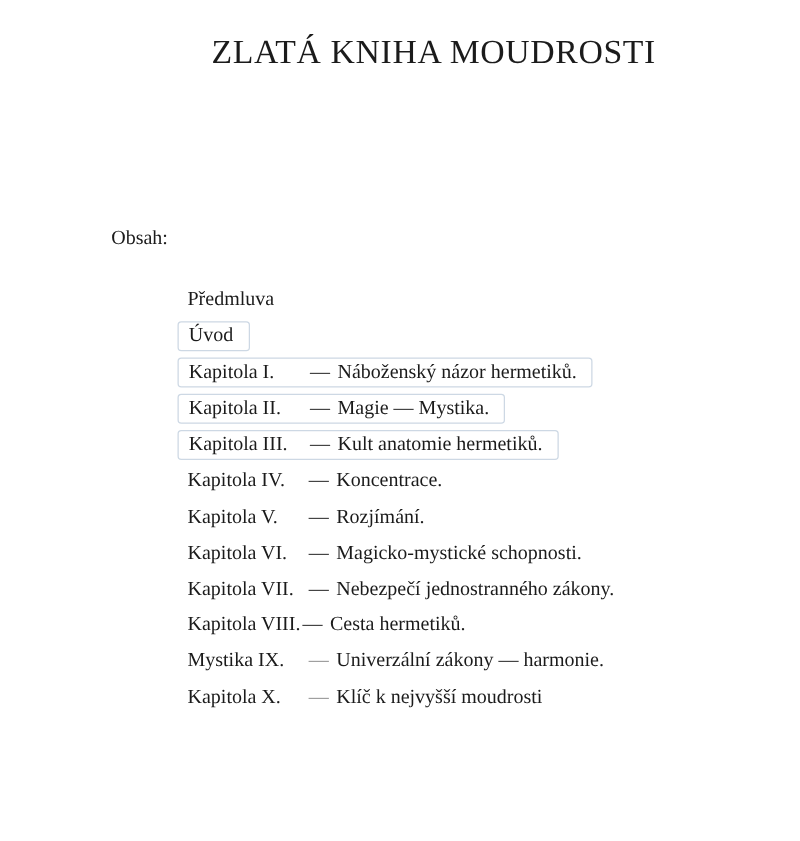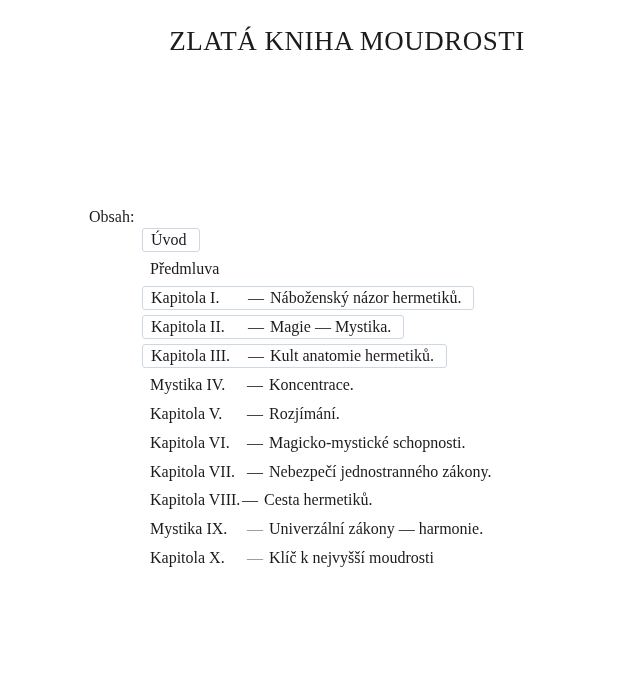"Obsah:" #toc-heading { top: 207px -> 181px }
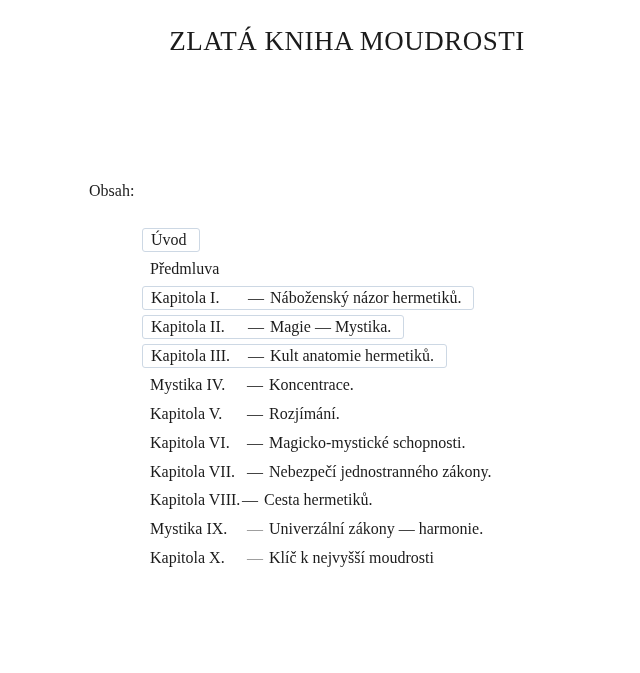"Úvod" div.toc-row { order: before "Předmluva" -> after "Předmluva" }
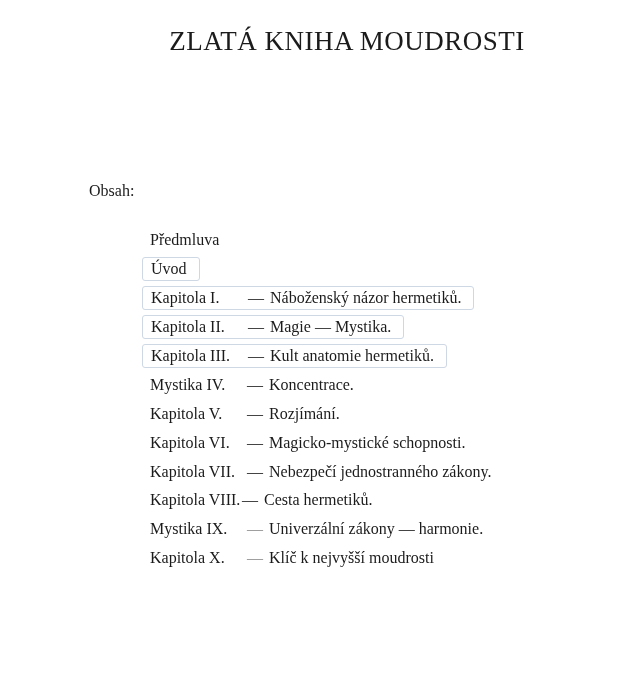"Mystika IV." span.toc-label { text: Mystika -> Kapitola }
